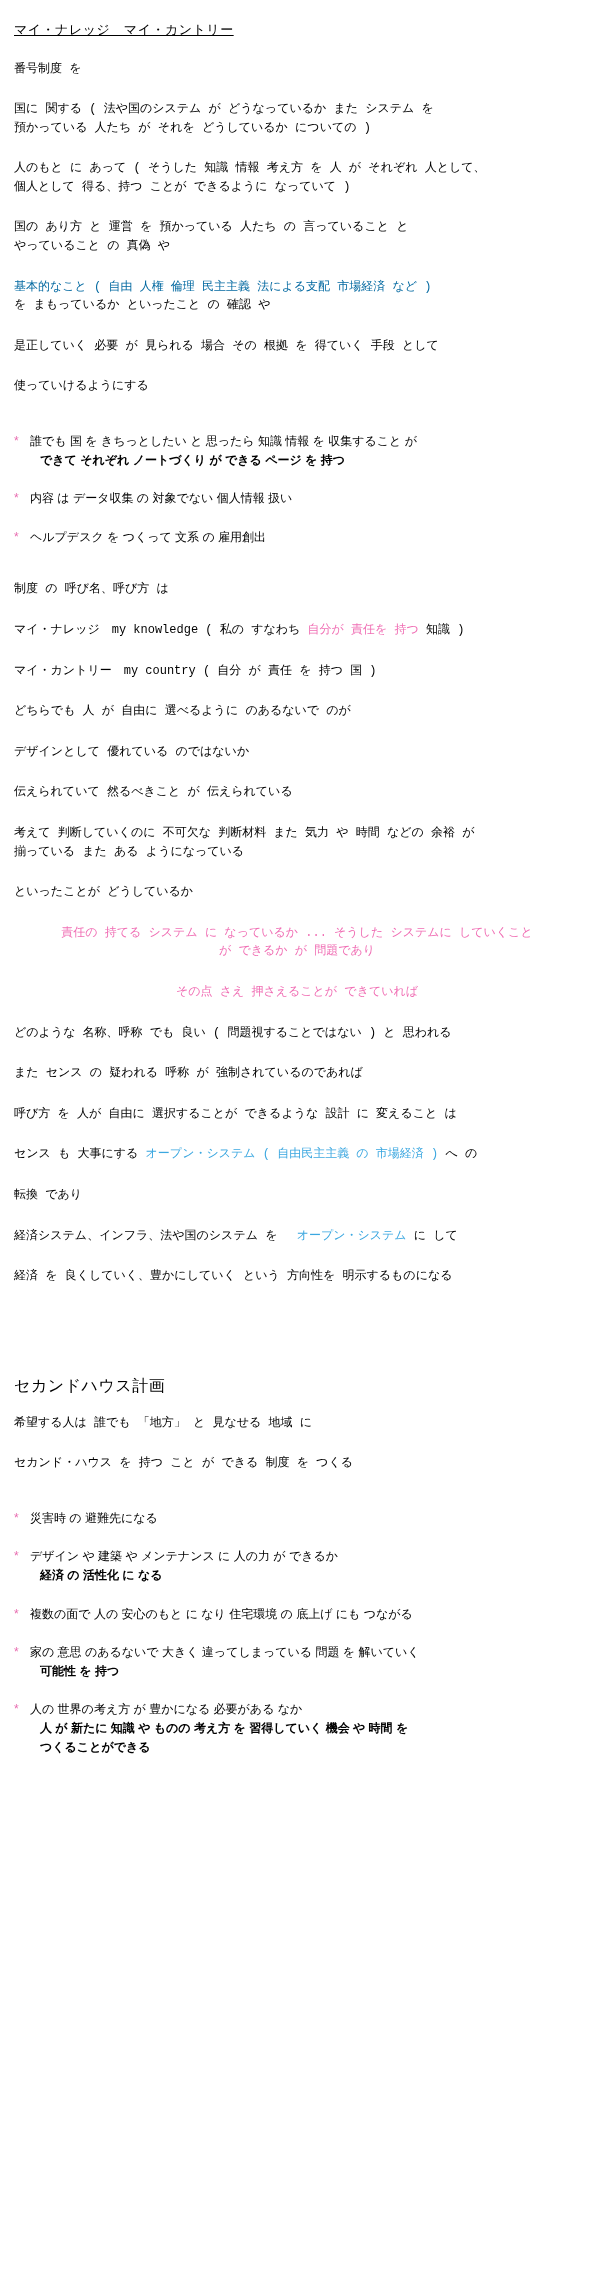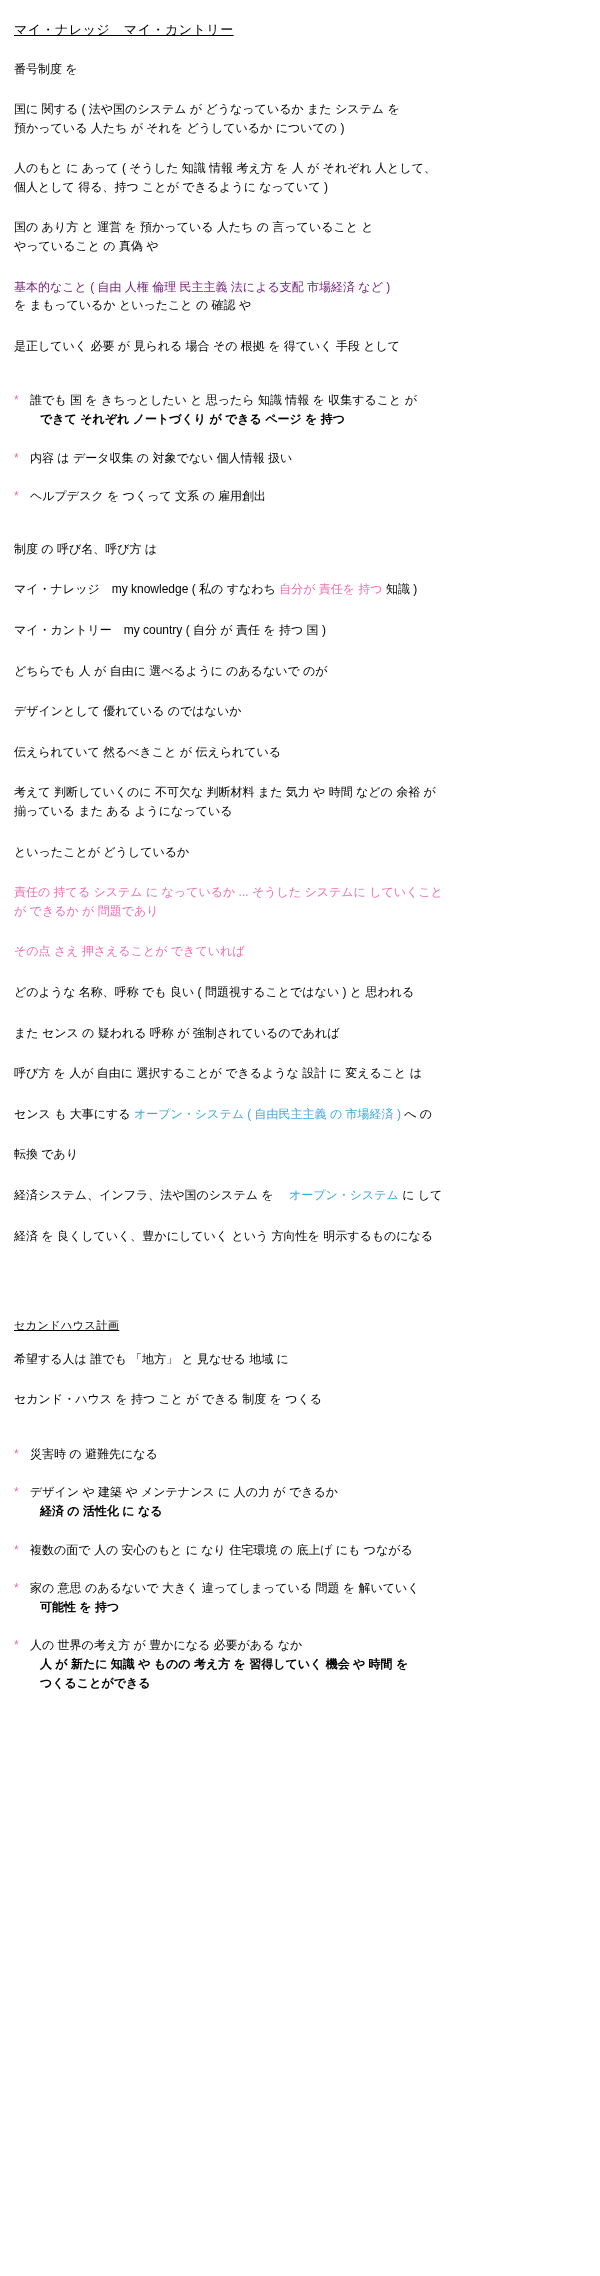"番号制度 を" .para { font-family: none -> Liberation Mono, monospace }
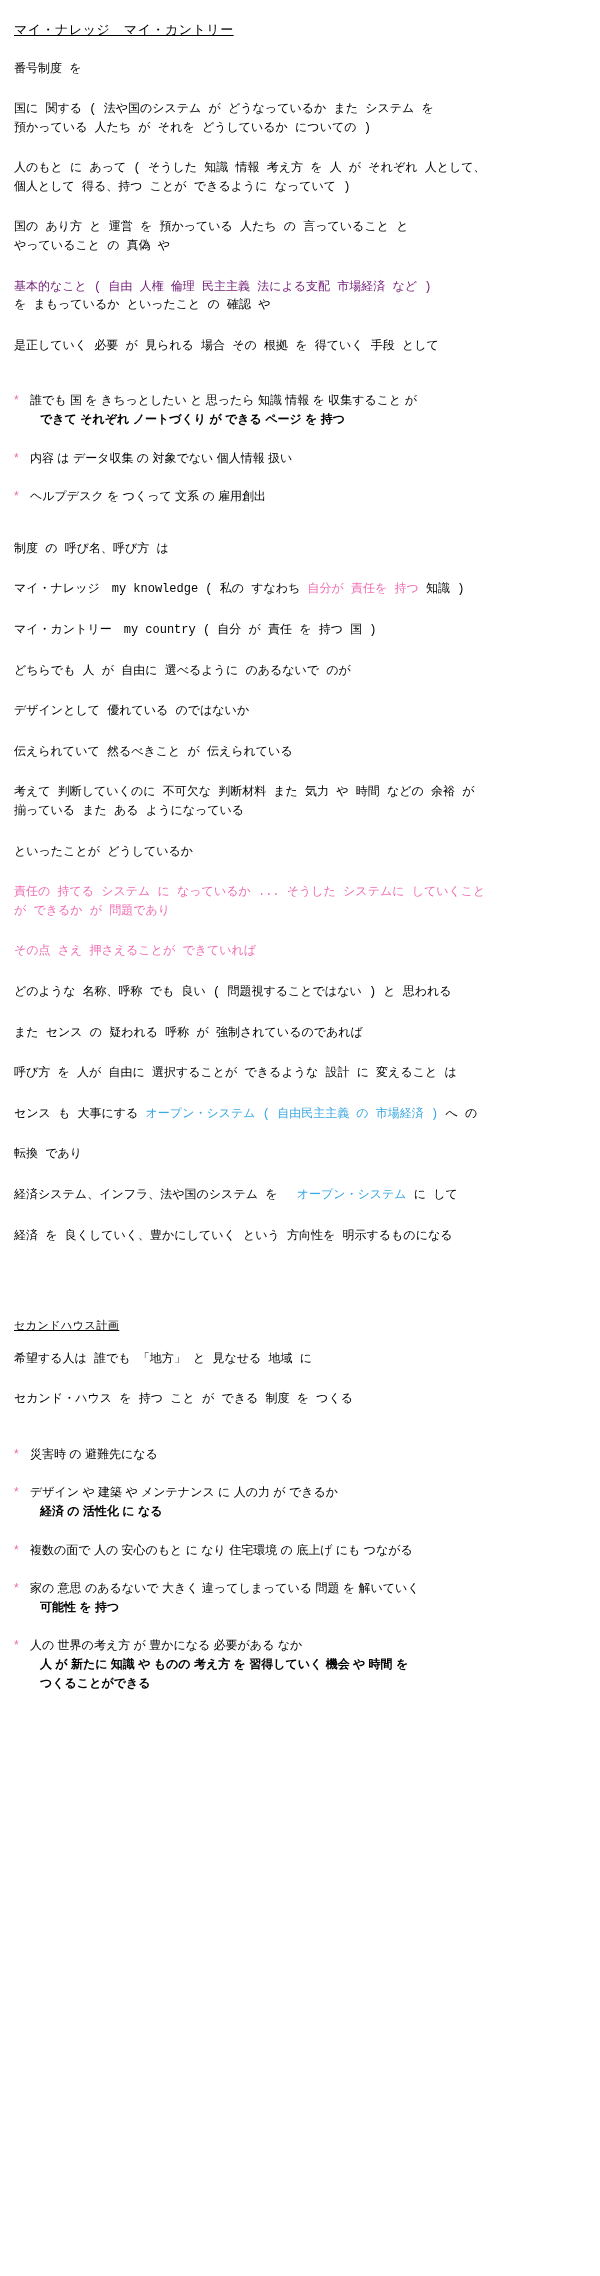"基本的なこと ( 自由 人権 倫理" .gray { color: #701a75 -> #0369a1 }
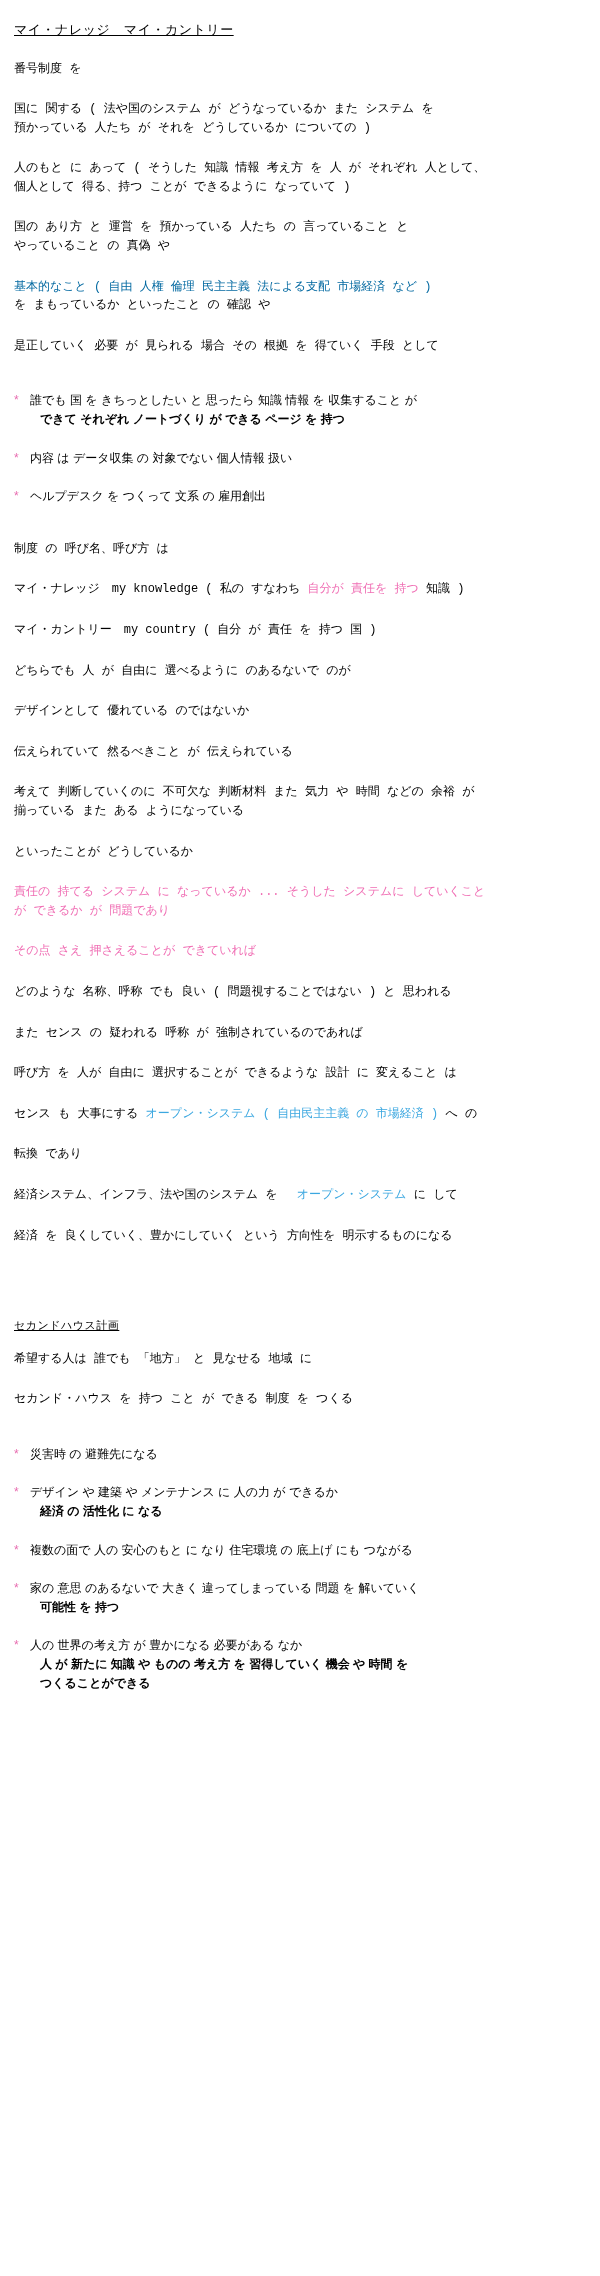"使っていけるようにする" div.para { html: none -> <div>使っていけるようにする</div> }
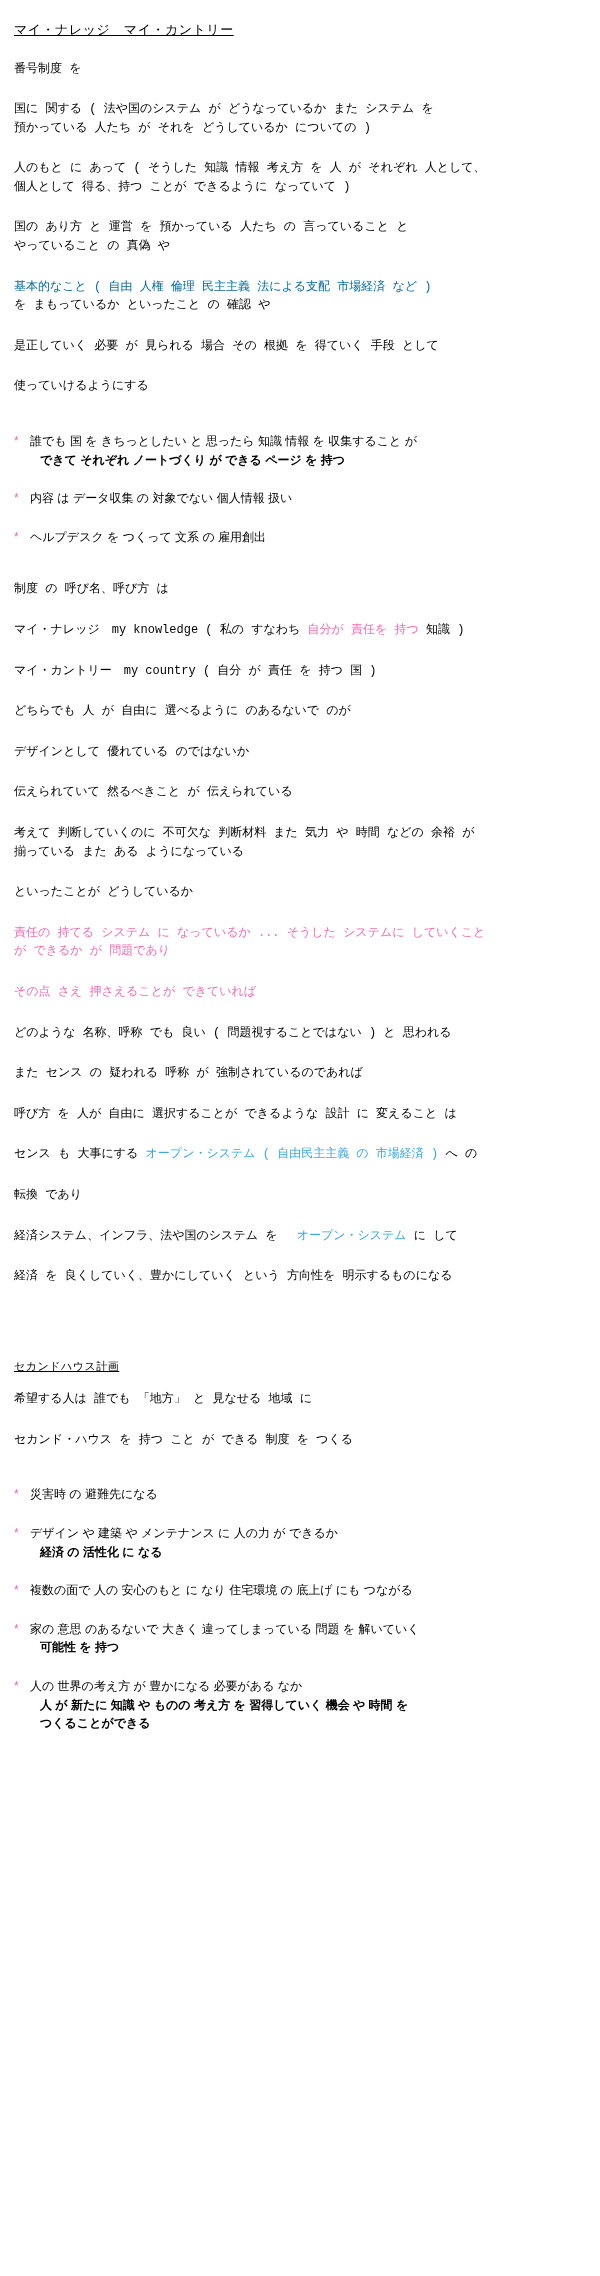"自分が 責任を 持つ" .pink { text-align: none -> center }
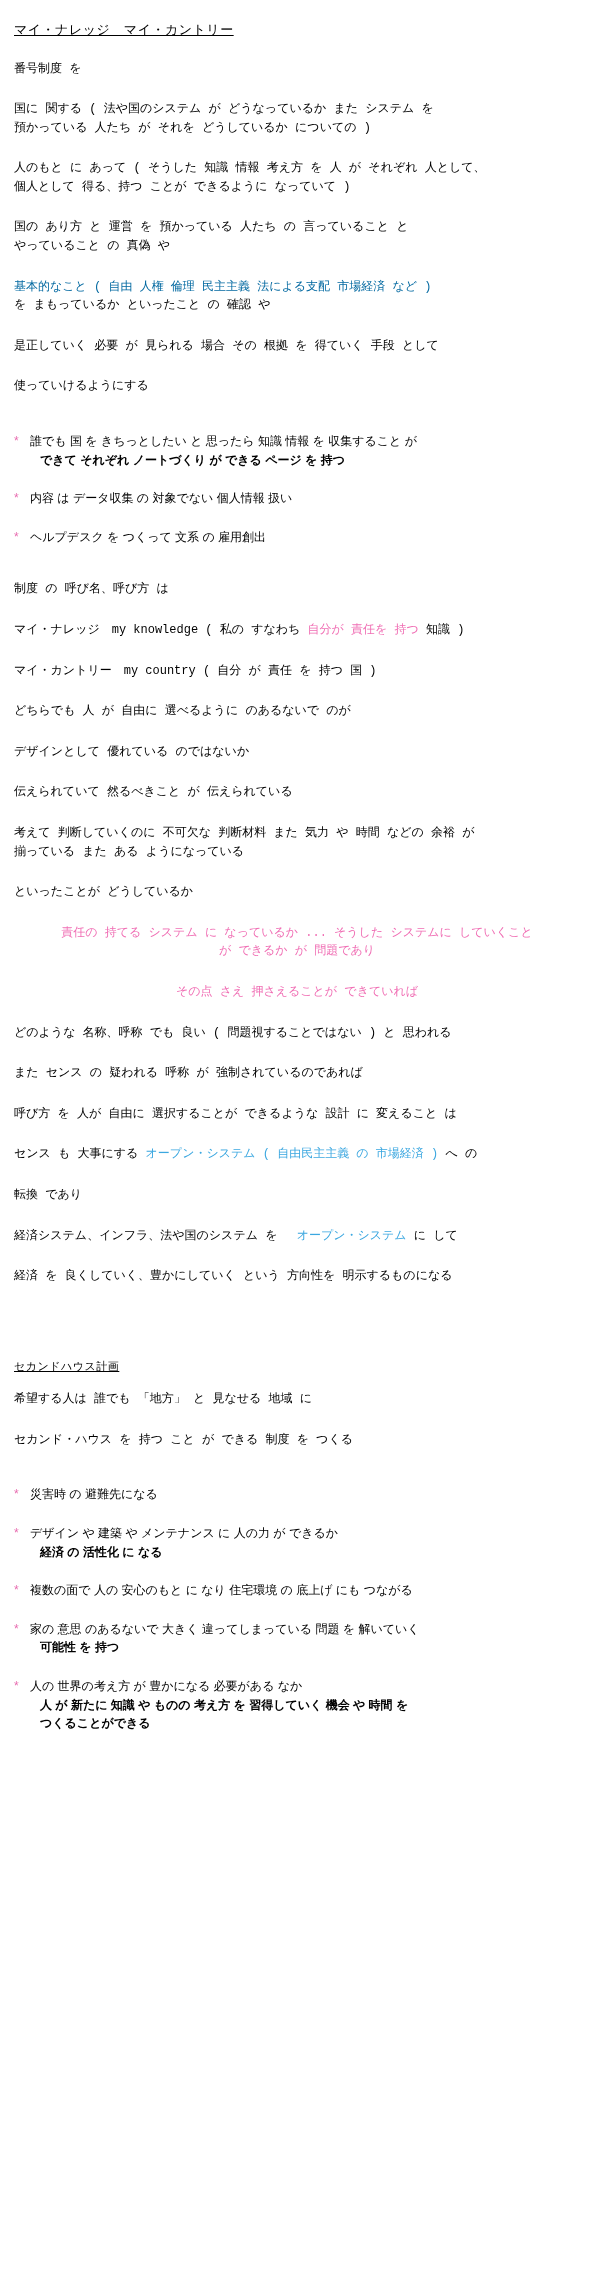"セカンドハウス計画" .h-sub { font-size: 11px -> 16px; margin: 24px 0 16px 0 -> 40px 0 16px 0; text-decoration: underline -> none }
